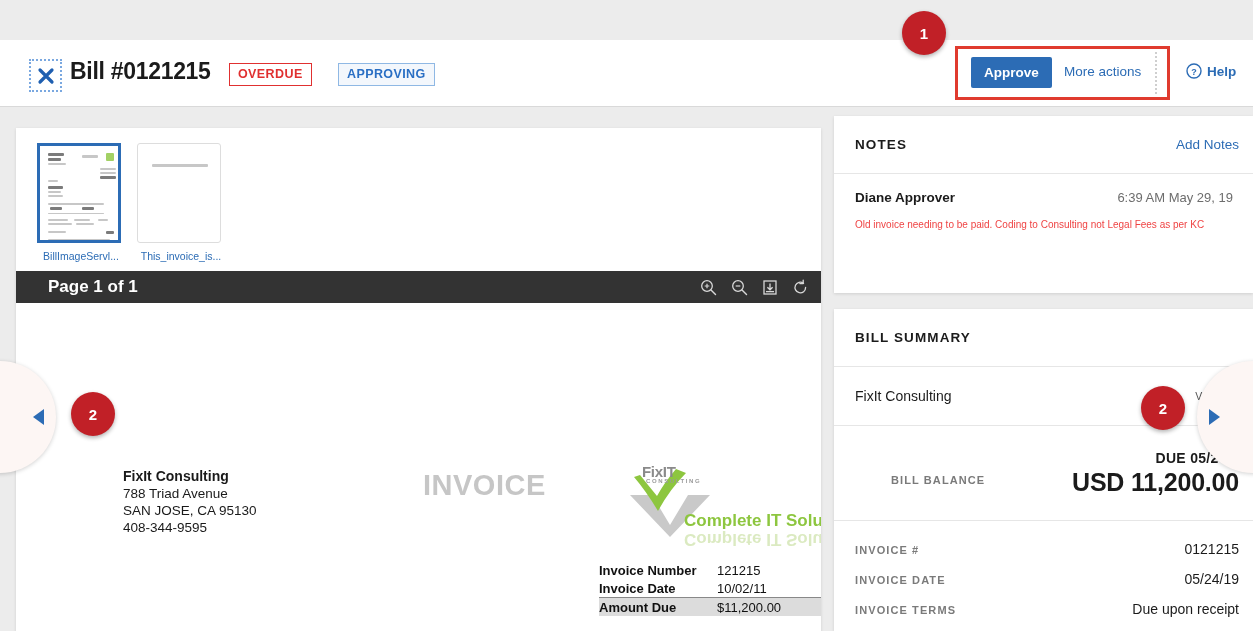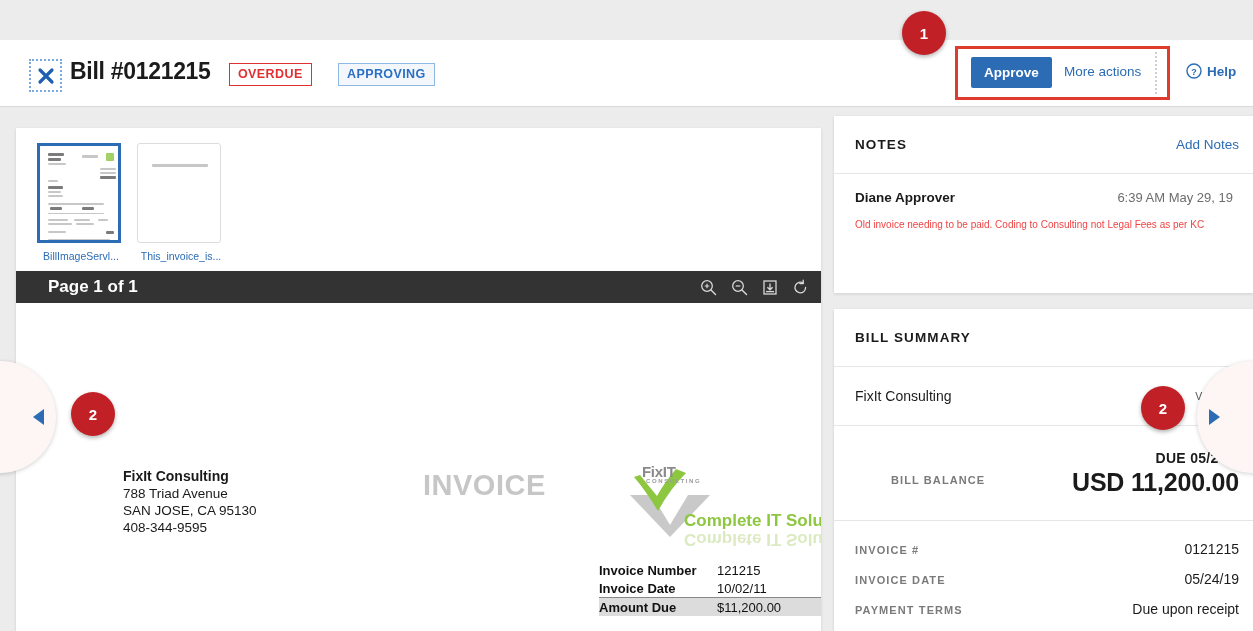"PAYMENT TERMS" span.k { text: PAYMENT -> INVOICE }
